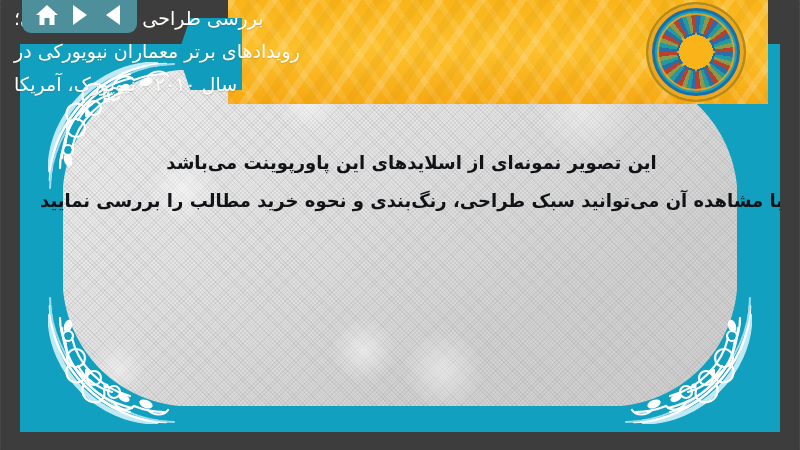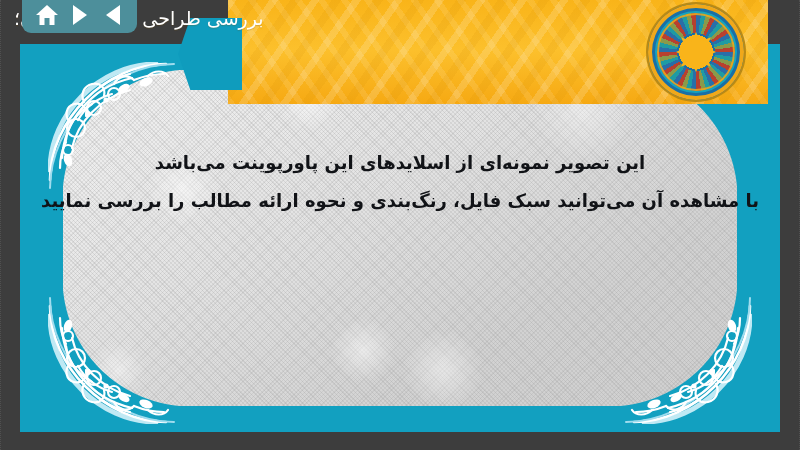"رویدادهای برتر معماران نیویورکی در" div.tline { html: none -> <div>رویدادهای برتر معماران نیویورکی در</div> }
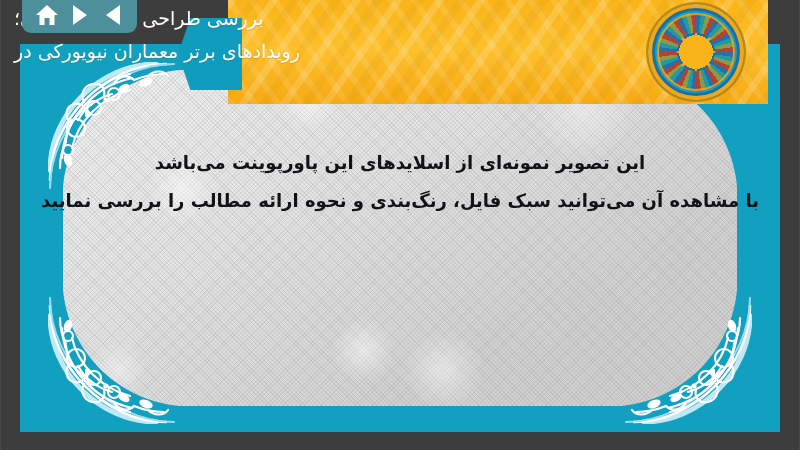"سال ۲۰۱۰ - نیویورک، آمریکا" div.tline { html: none -> <div>سال ۲۰۱۰ - نیویورک، آمریکا</div> }
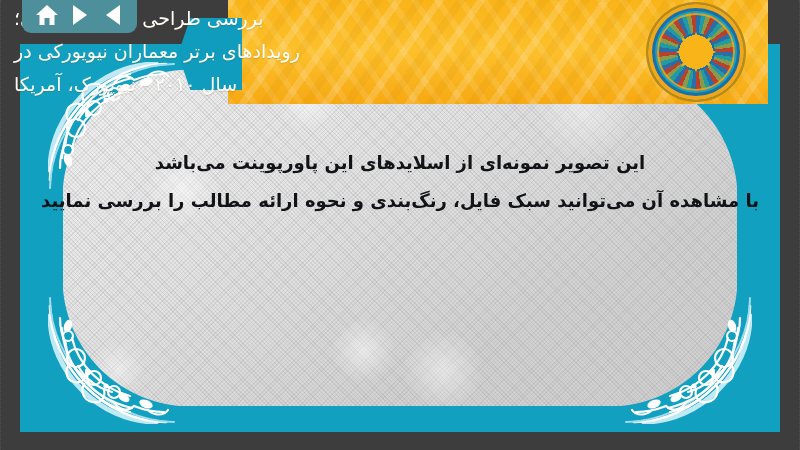"این تصویر نمونه‌ای از اسلایدهای" #body-text .bline { padding-left: none -> 23px }
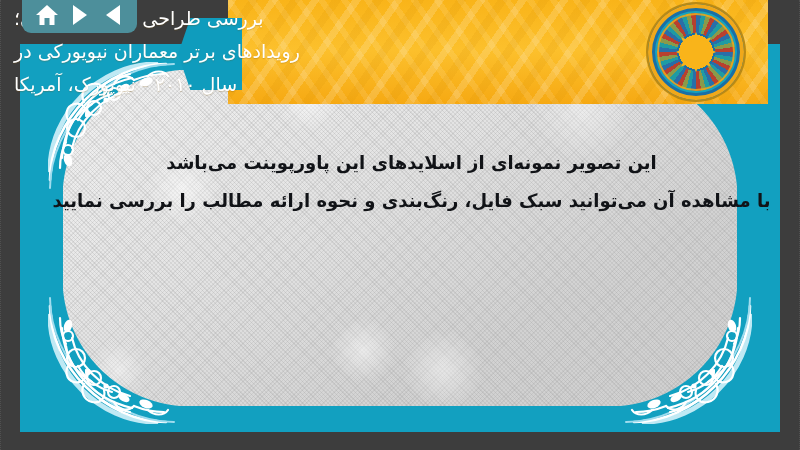"با مشاهده آن می‌توانید سبک" div.bline { text: فایل، رنگ‌بندی و نحوه ارائه -> طراحی، رنگ‌بندی و نحوه خرید }
